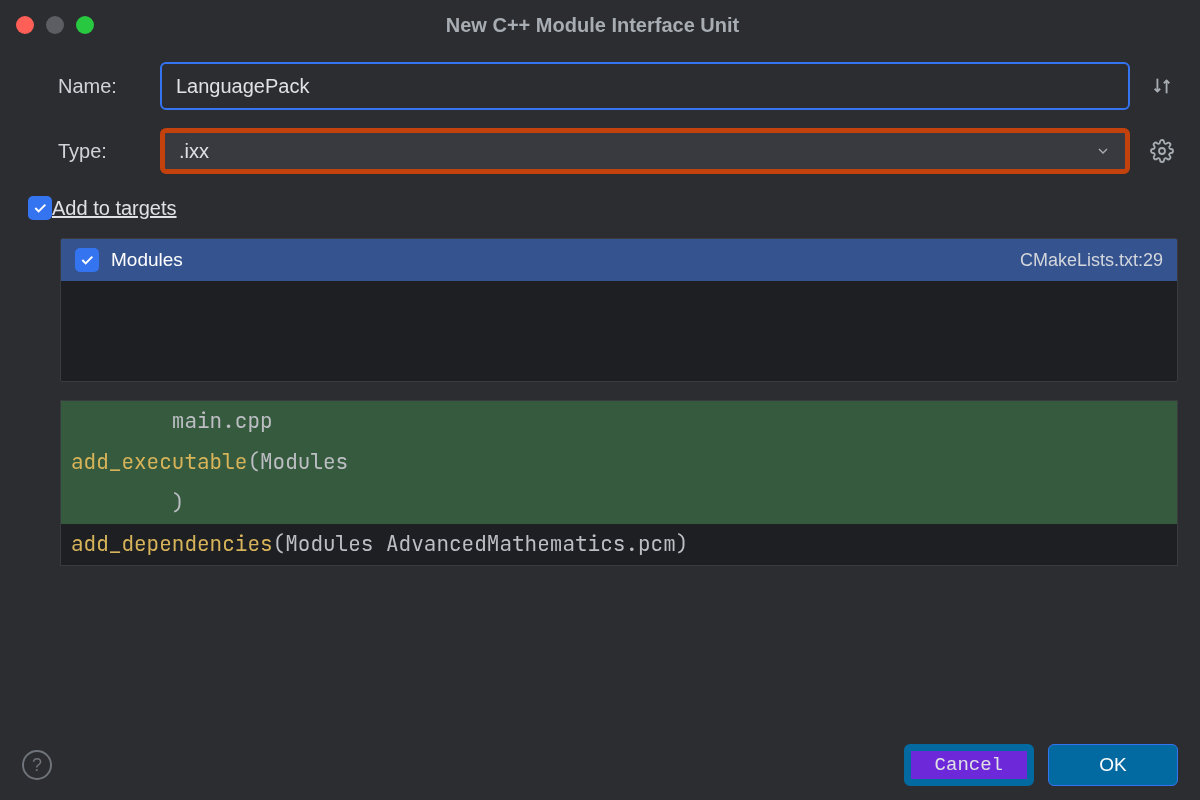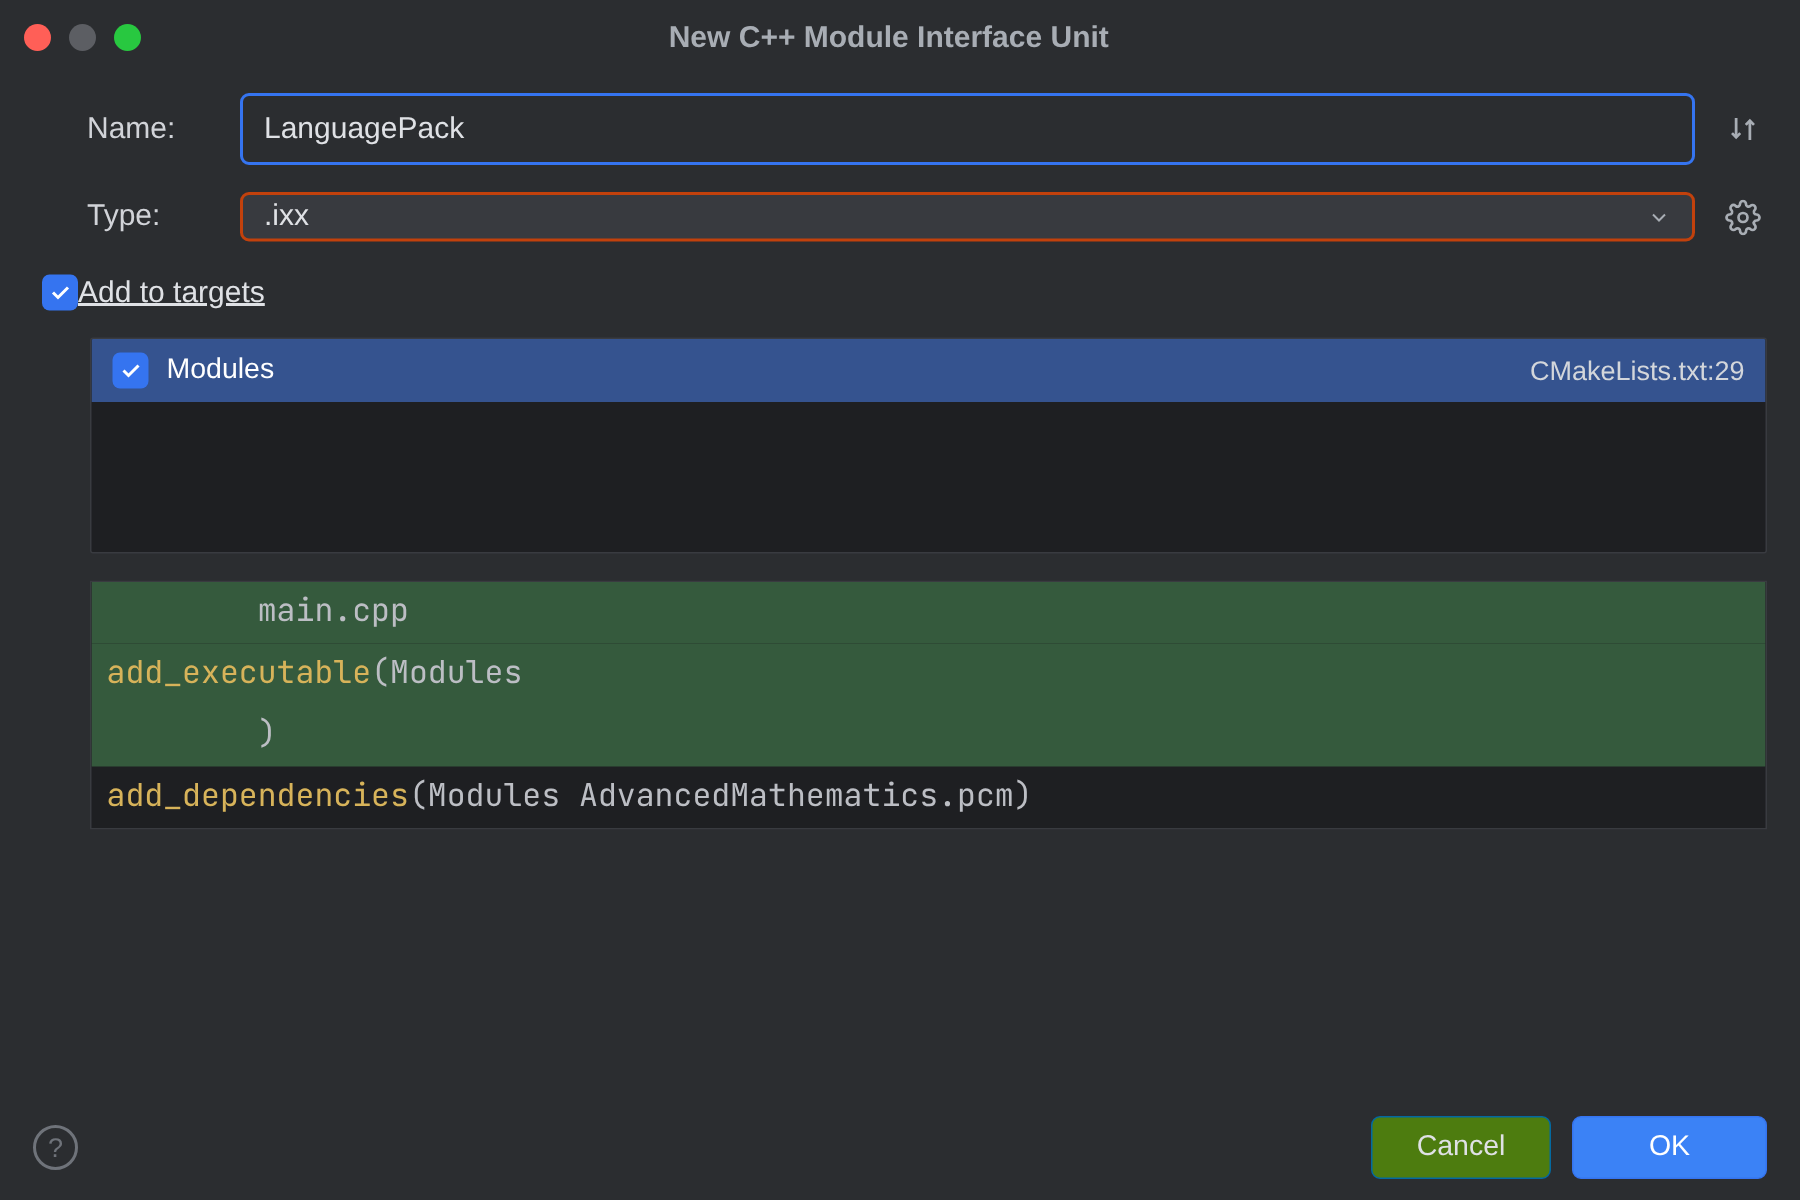".ixx" .select { border: 2px solid #c2410c -> 5px solid #c2410c; height: 33px -> 46px }
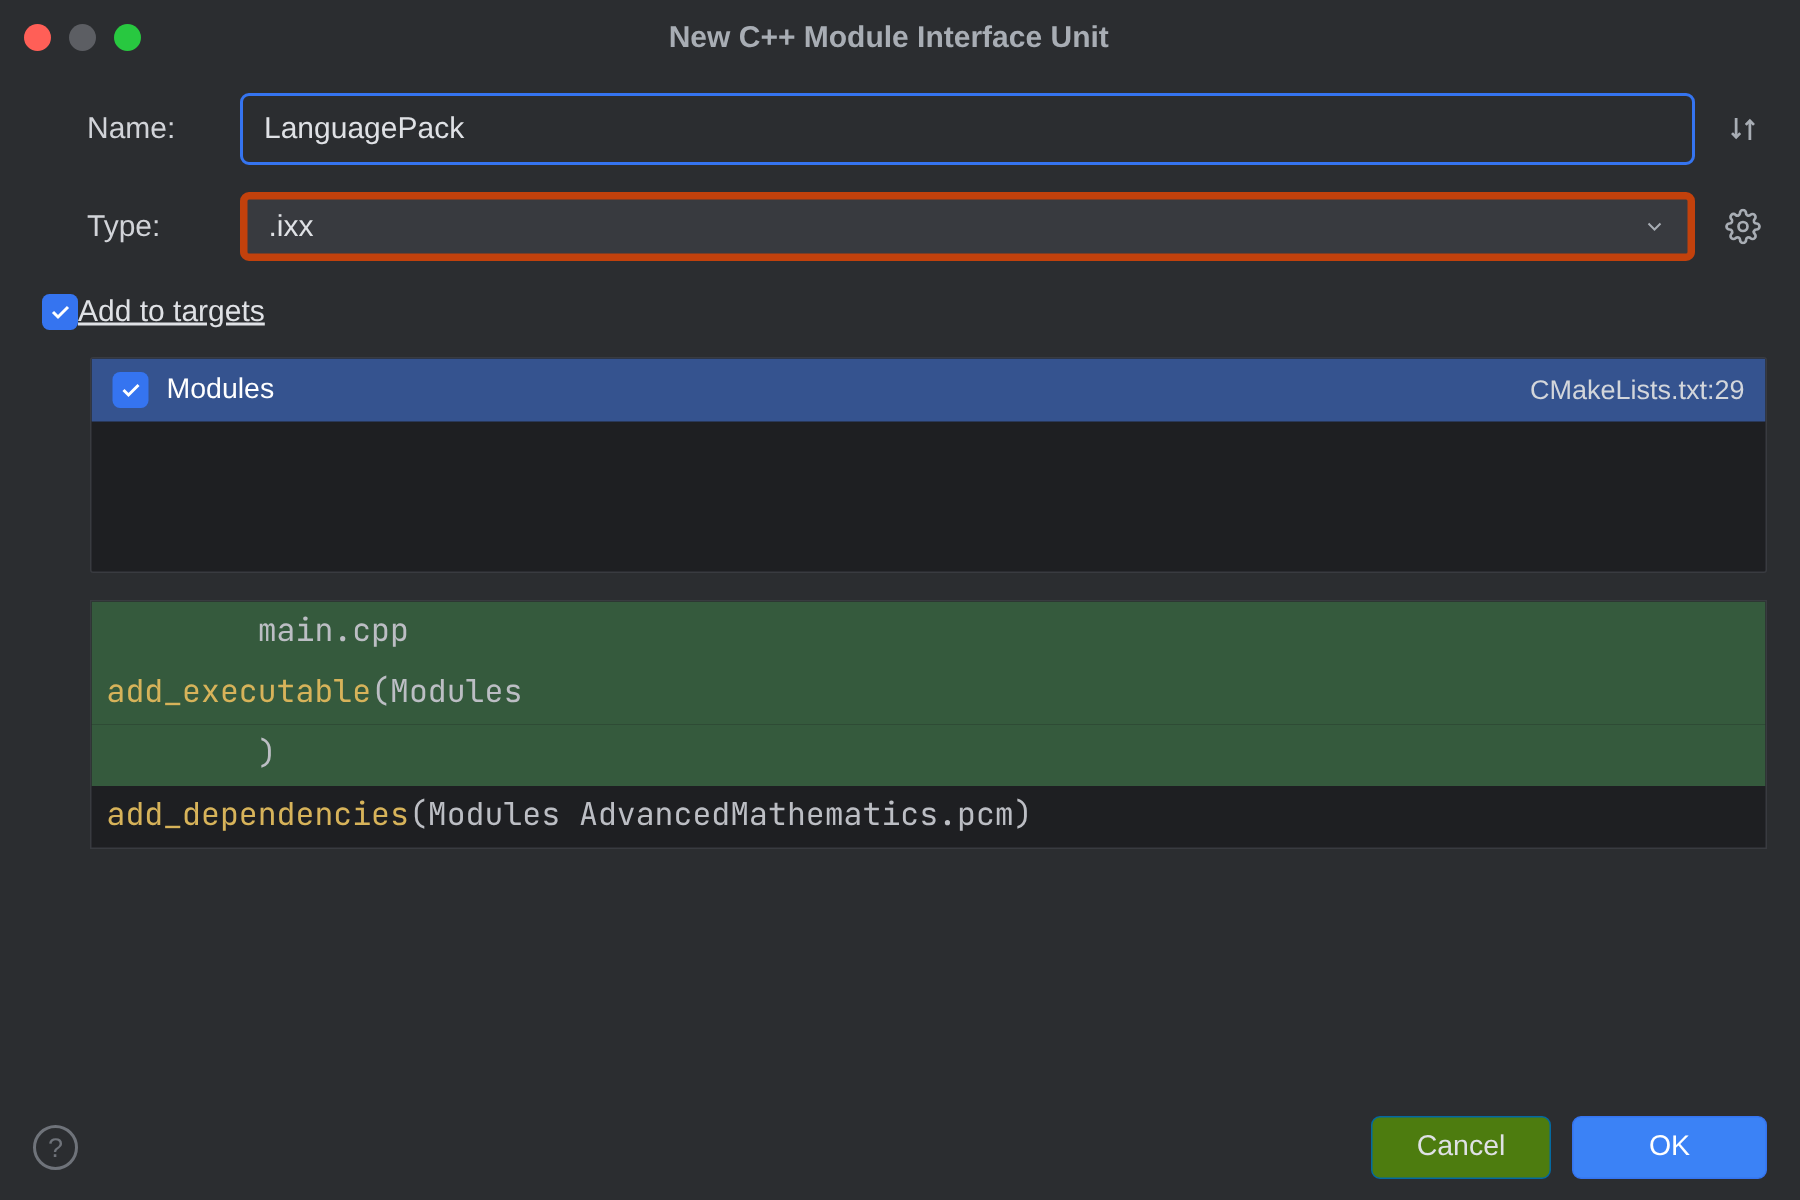"Cancel" .btn-secondary { background: #4d7c0f -> #6d28d9; border: 1px solid #0369a1 -> 7px solid #0369a1; font-family: none -> Liberation Mono, monospace }
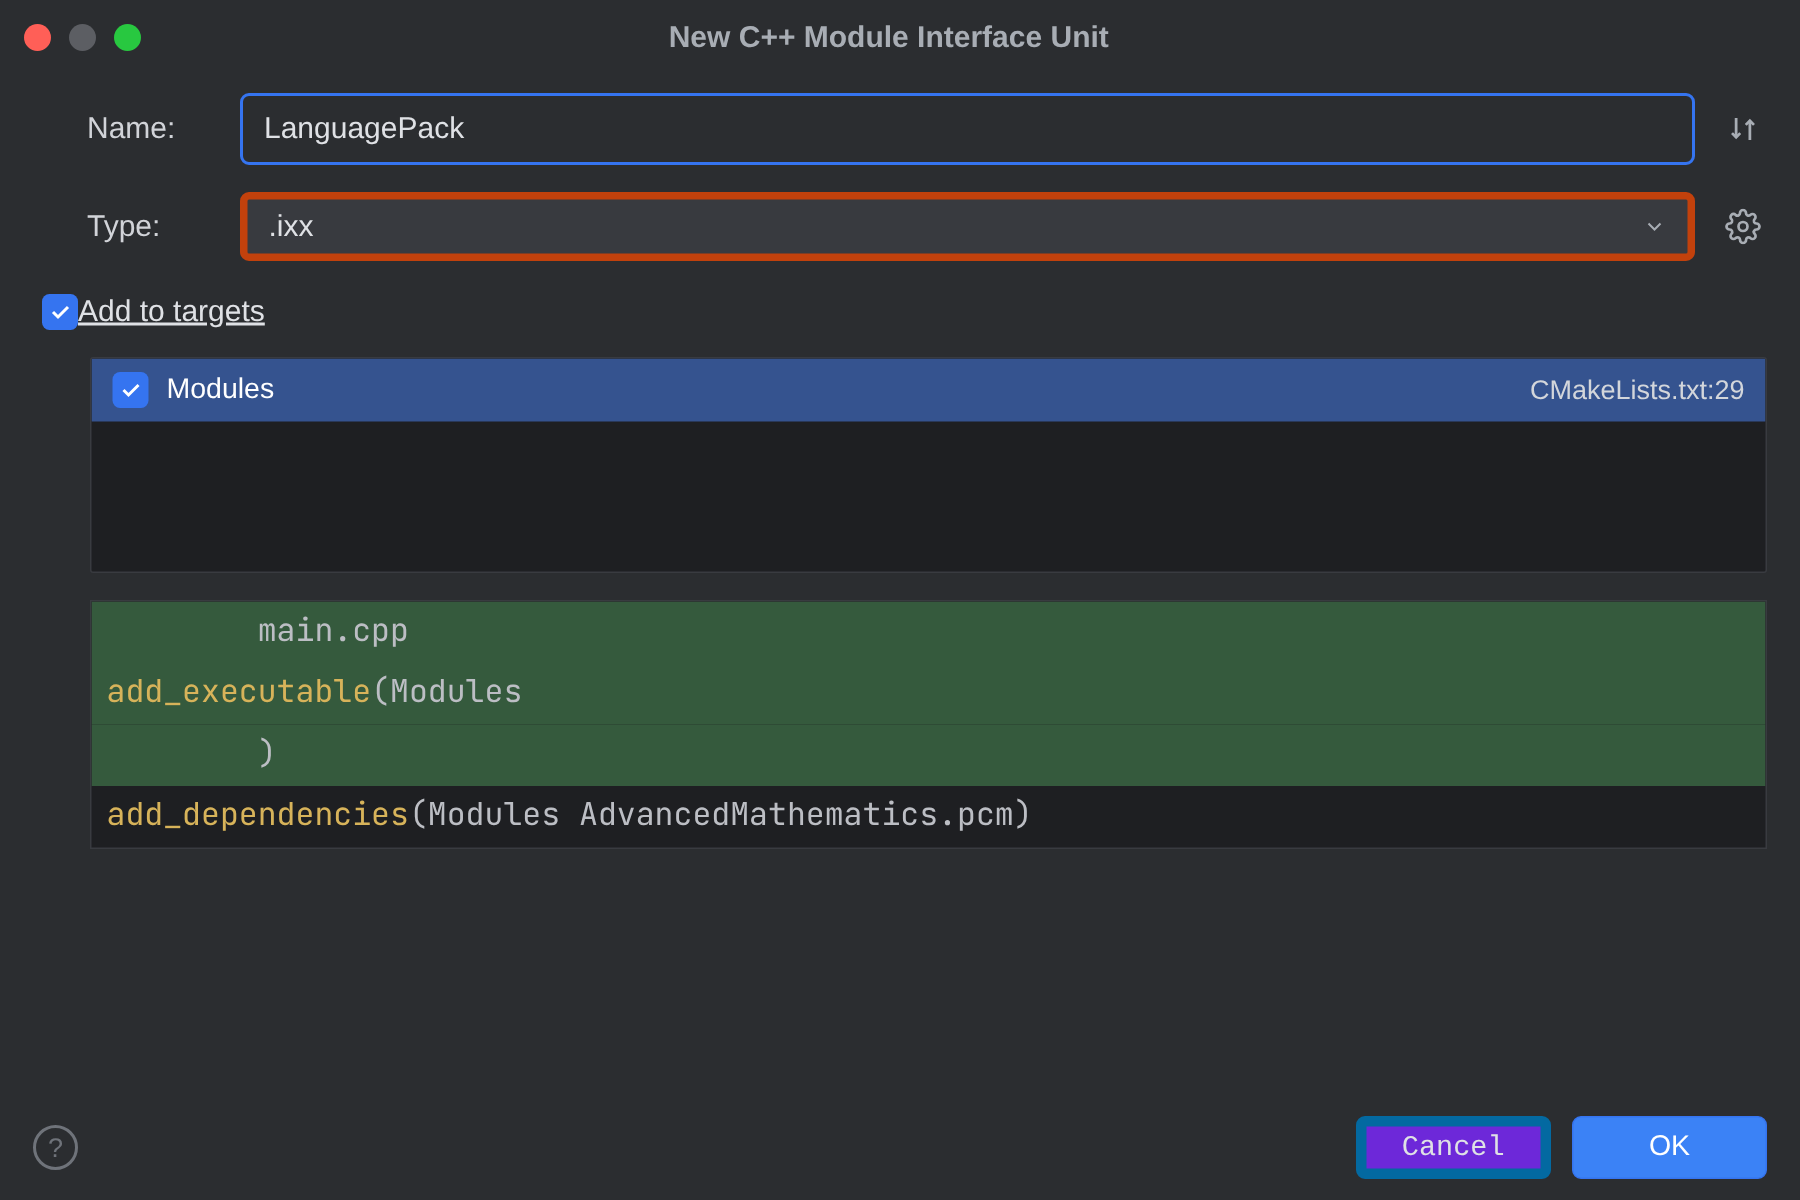"OK" .btn-primary { background: #3b82f6 -> #0369a1 }
